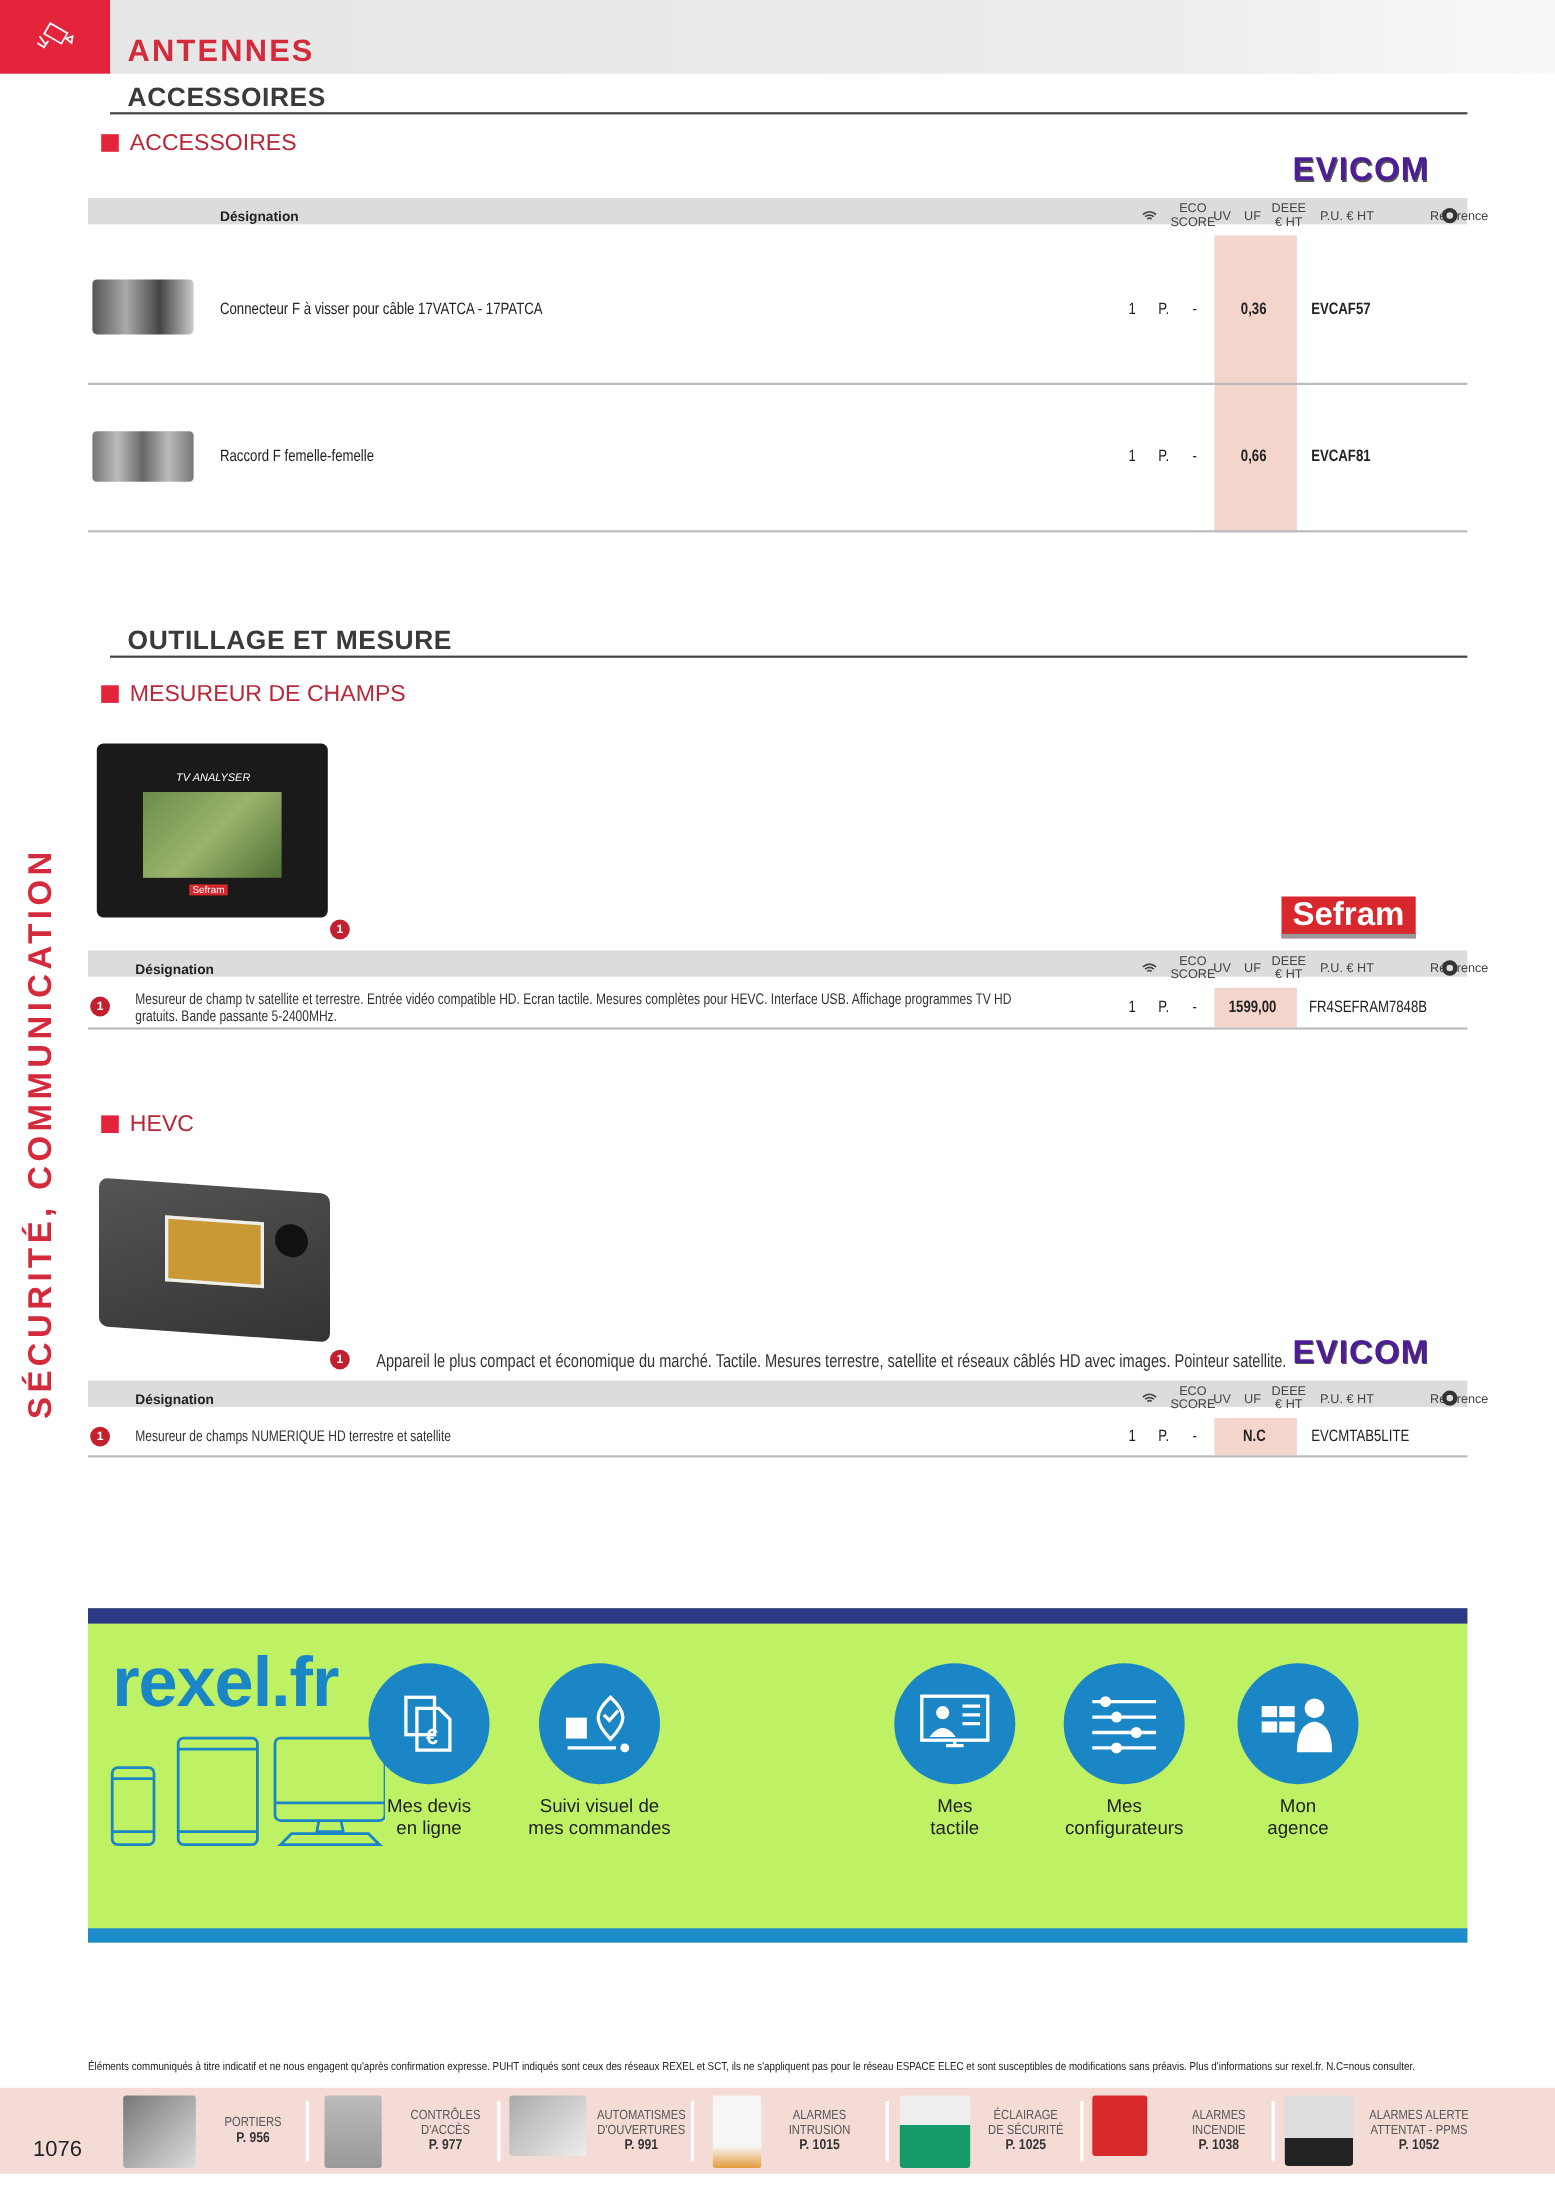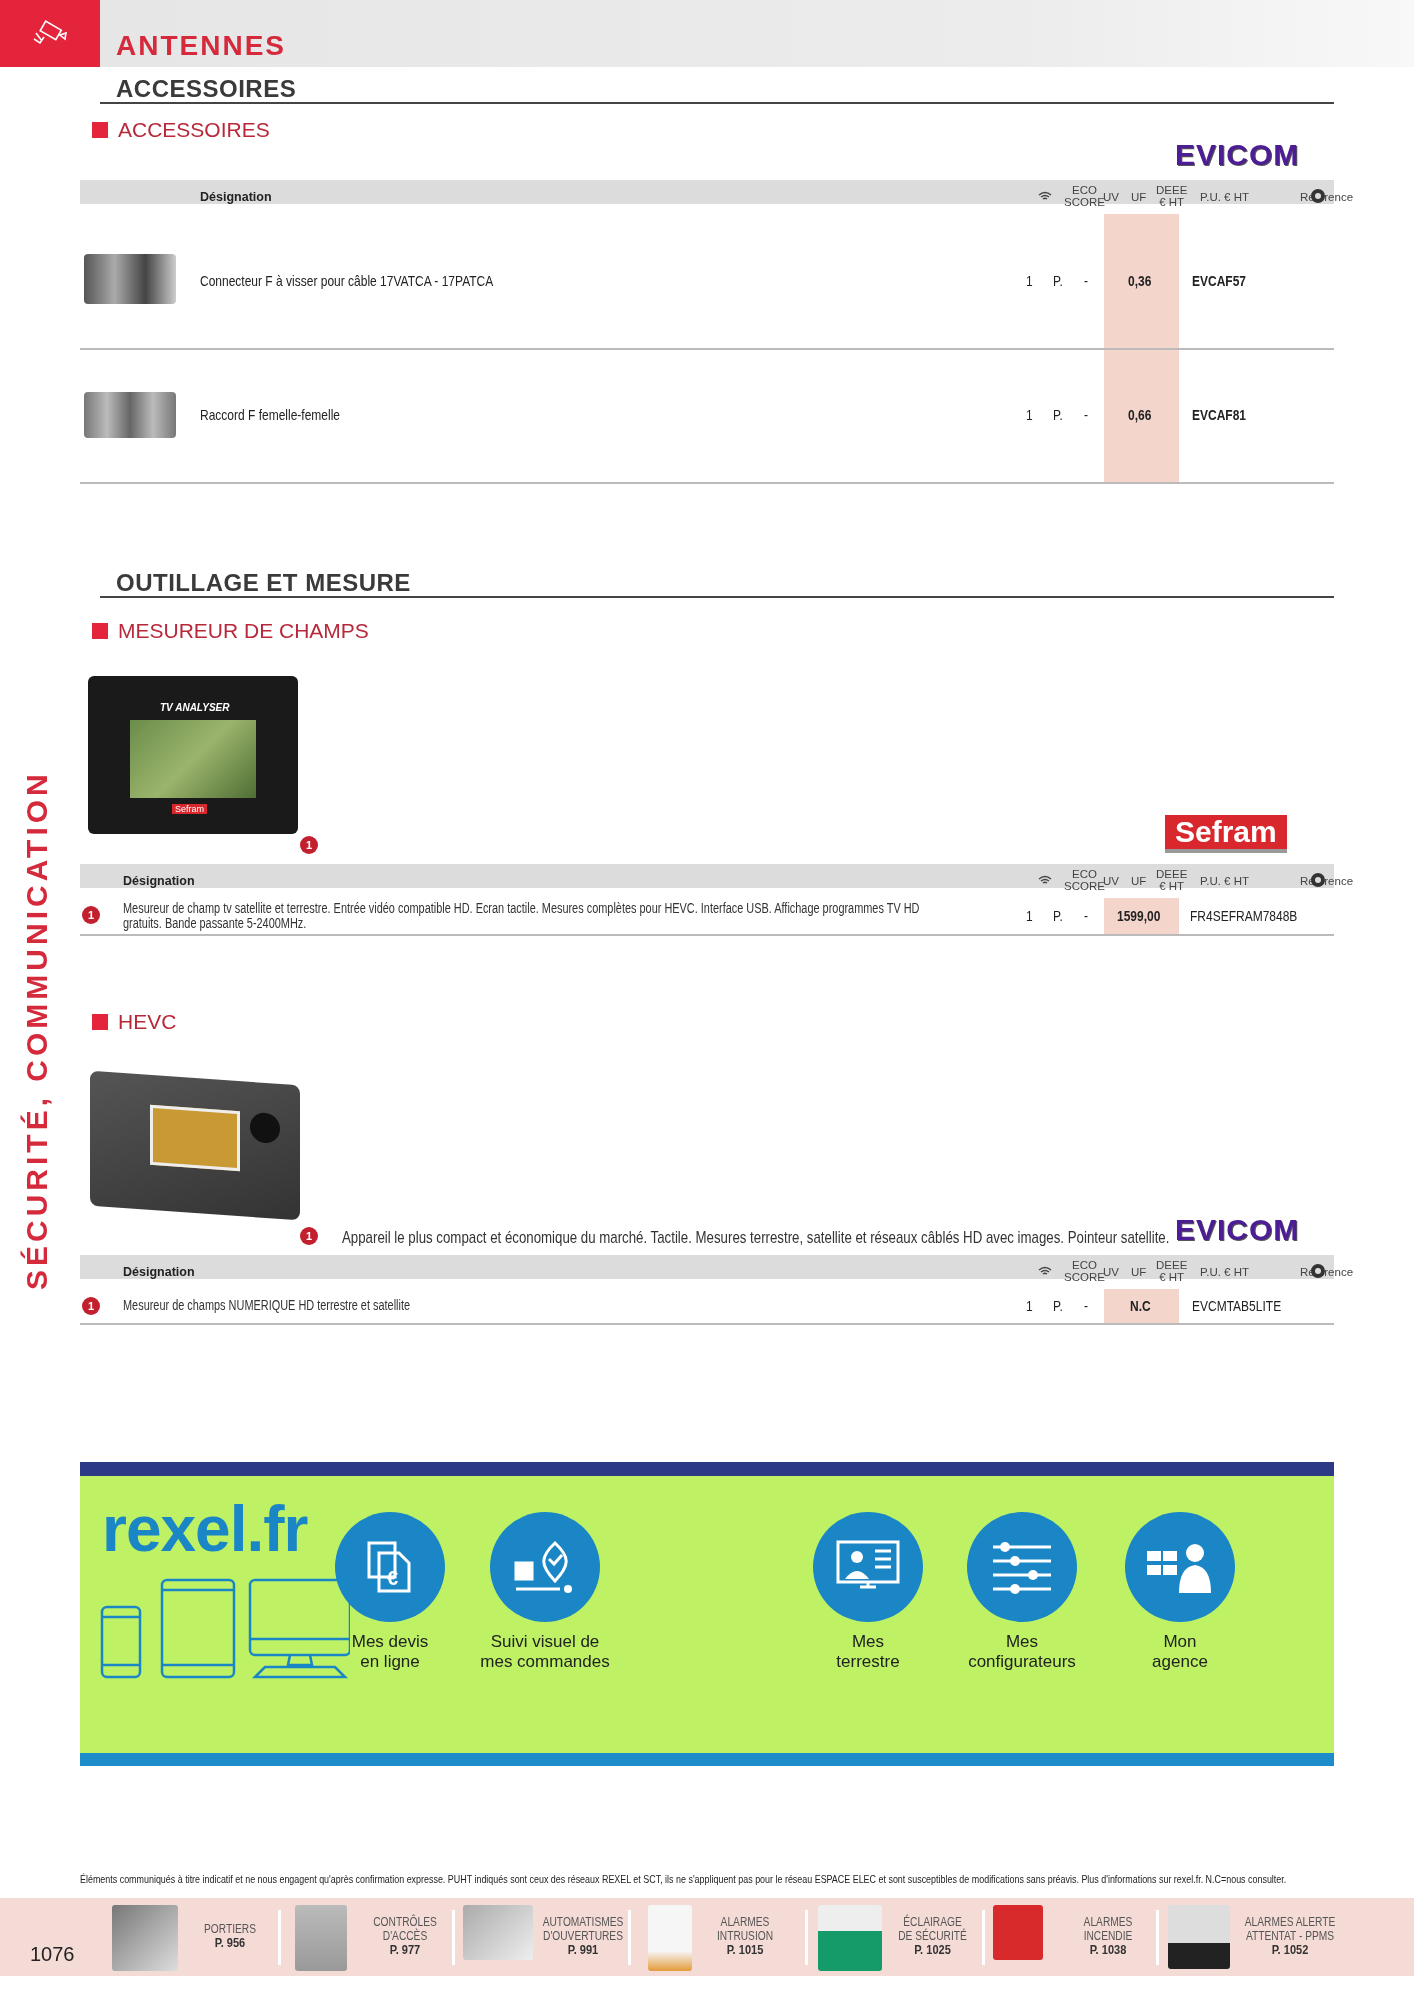"TV ANALYSER" div.abs { font-weight: bold -> normal }
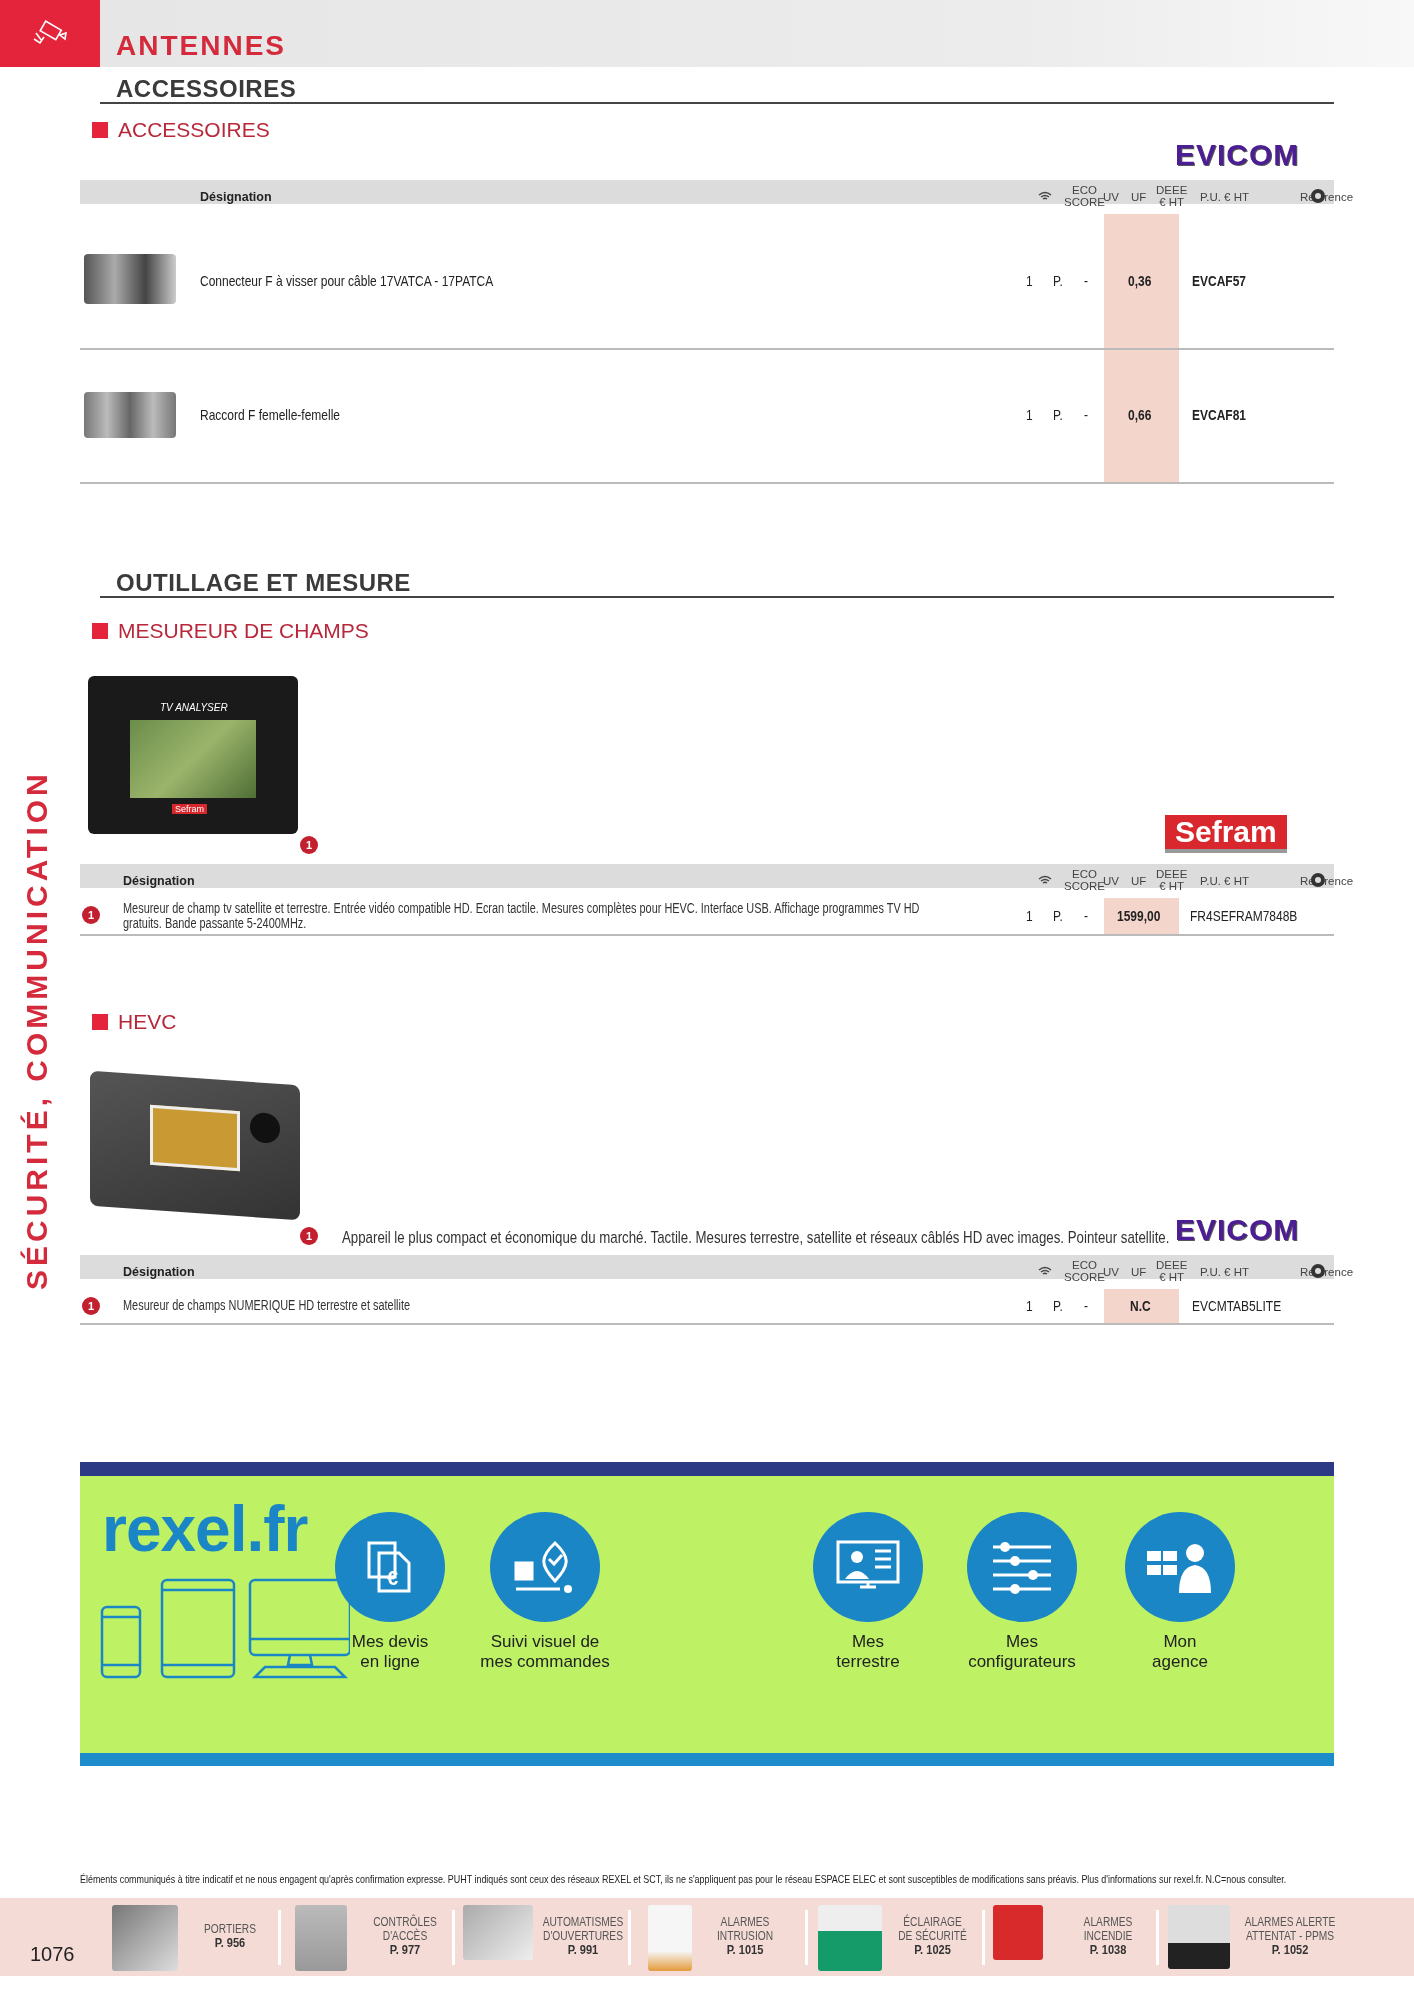"terrestre" span { text: terrestre -> tactile }
